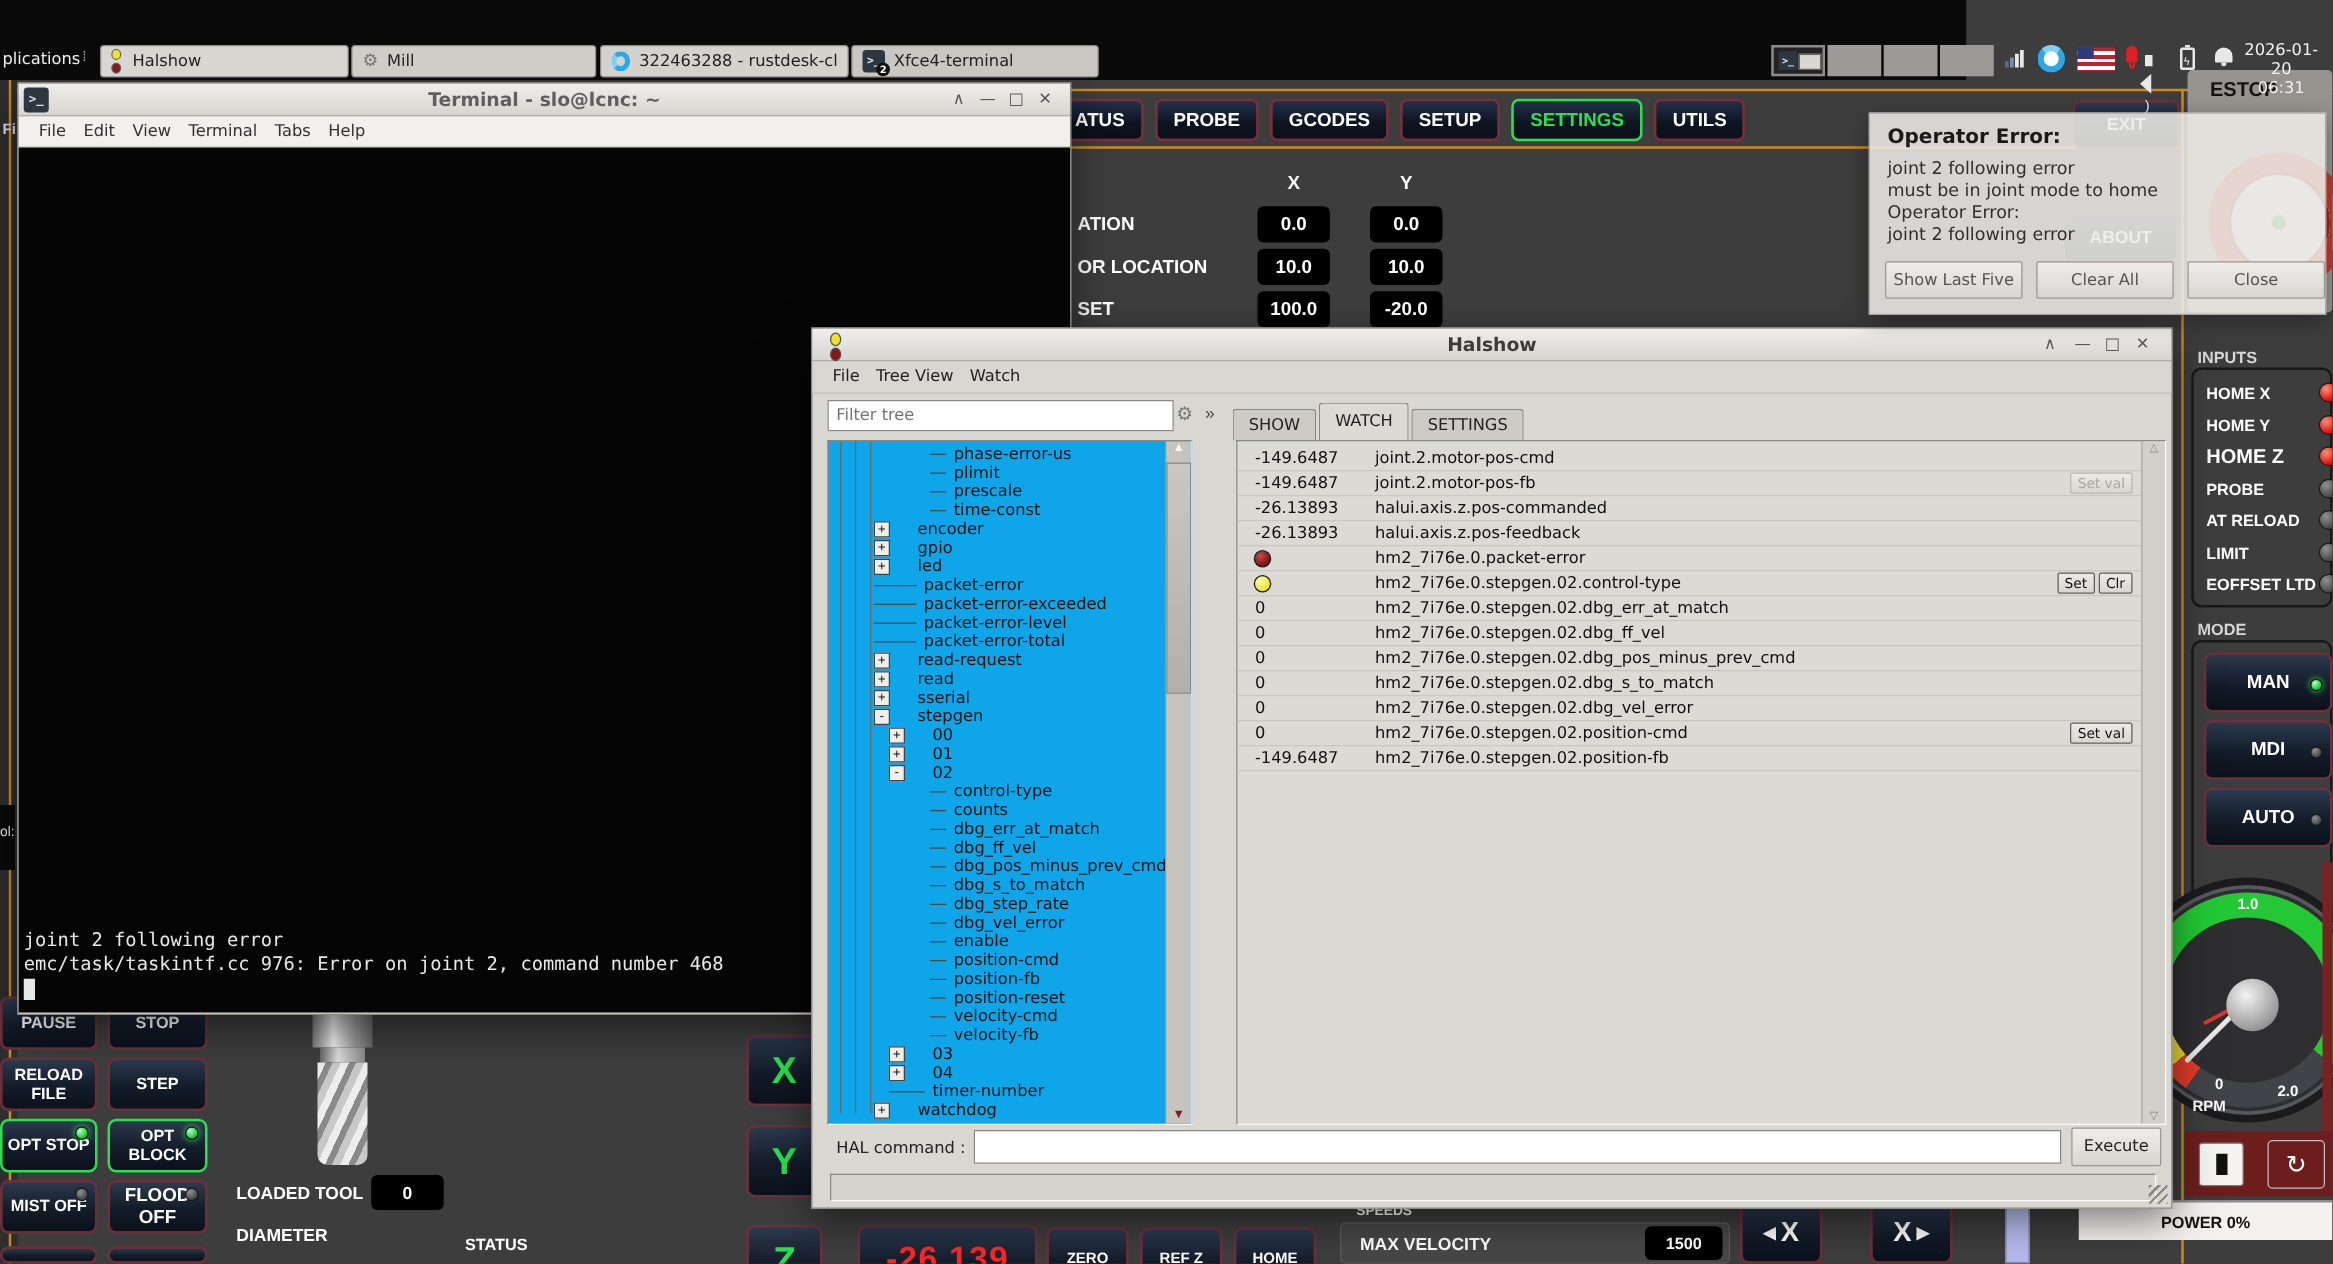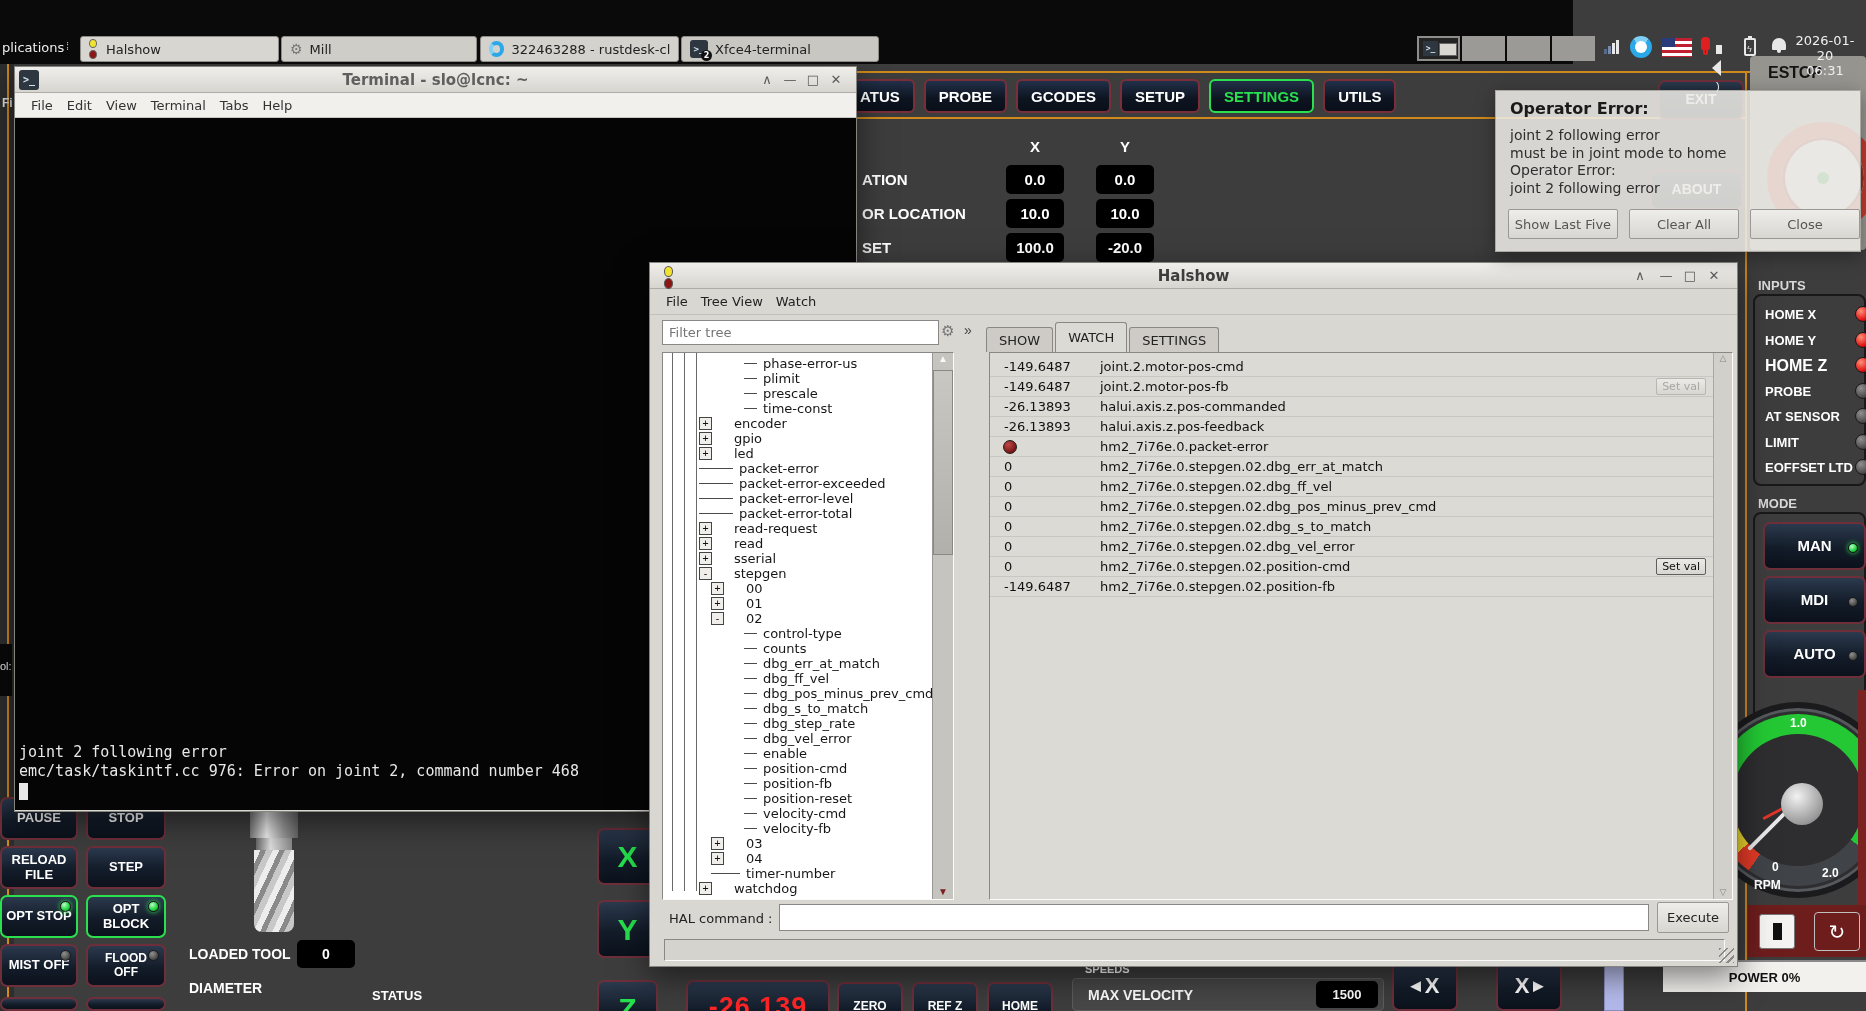"phase-error-us" div.sunken { background: #ffffff -> #0ea5e9 }
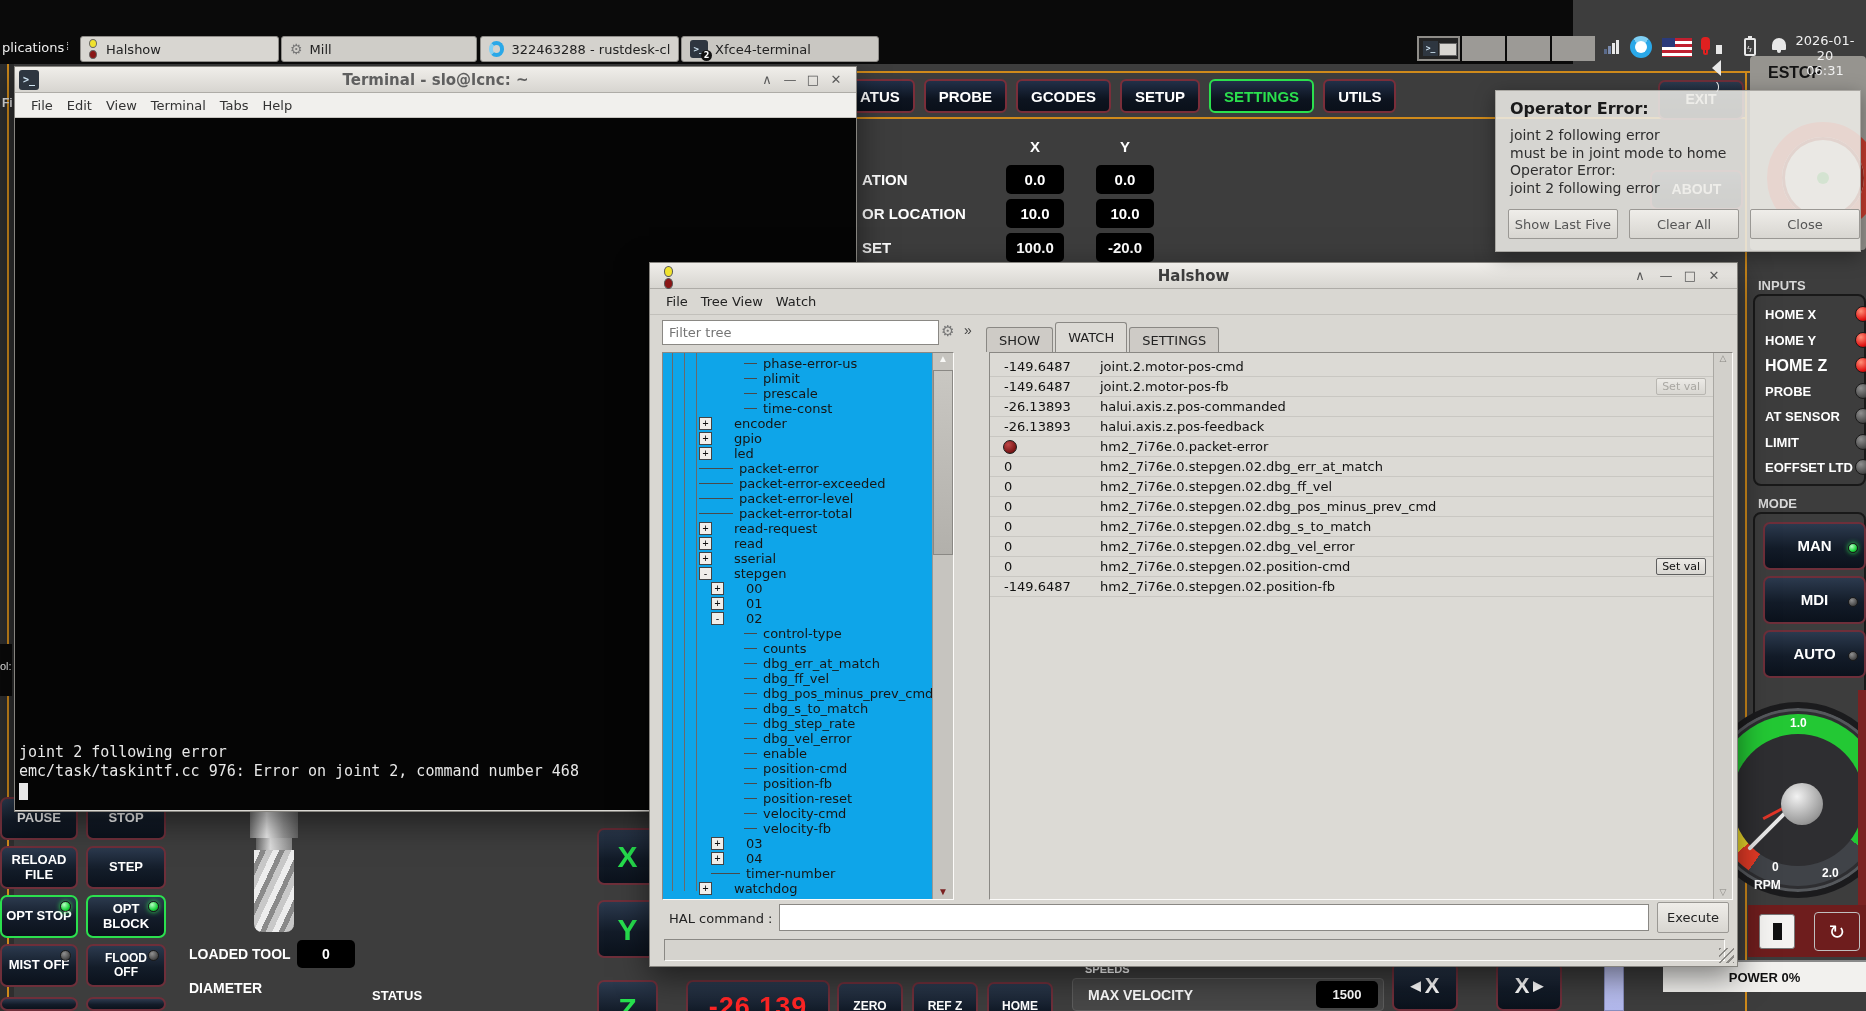"AT SENSOR" span.cnclabel { text: SENSOR -> RELOAD }
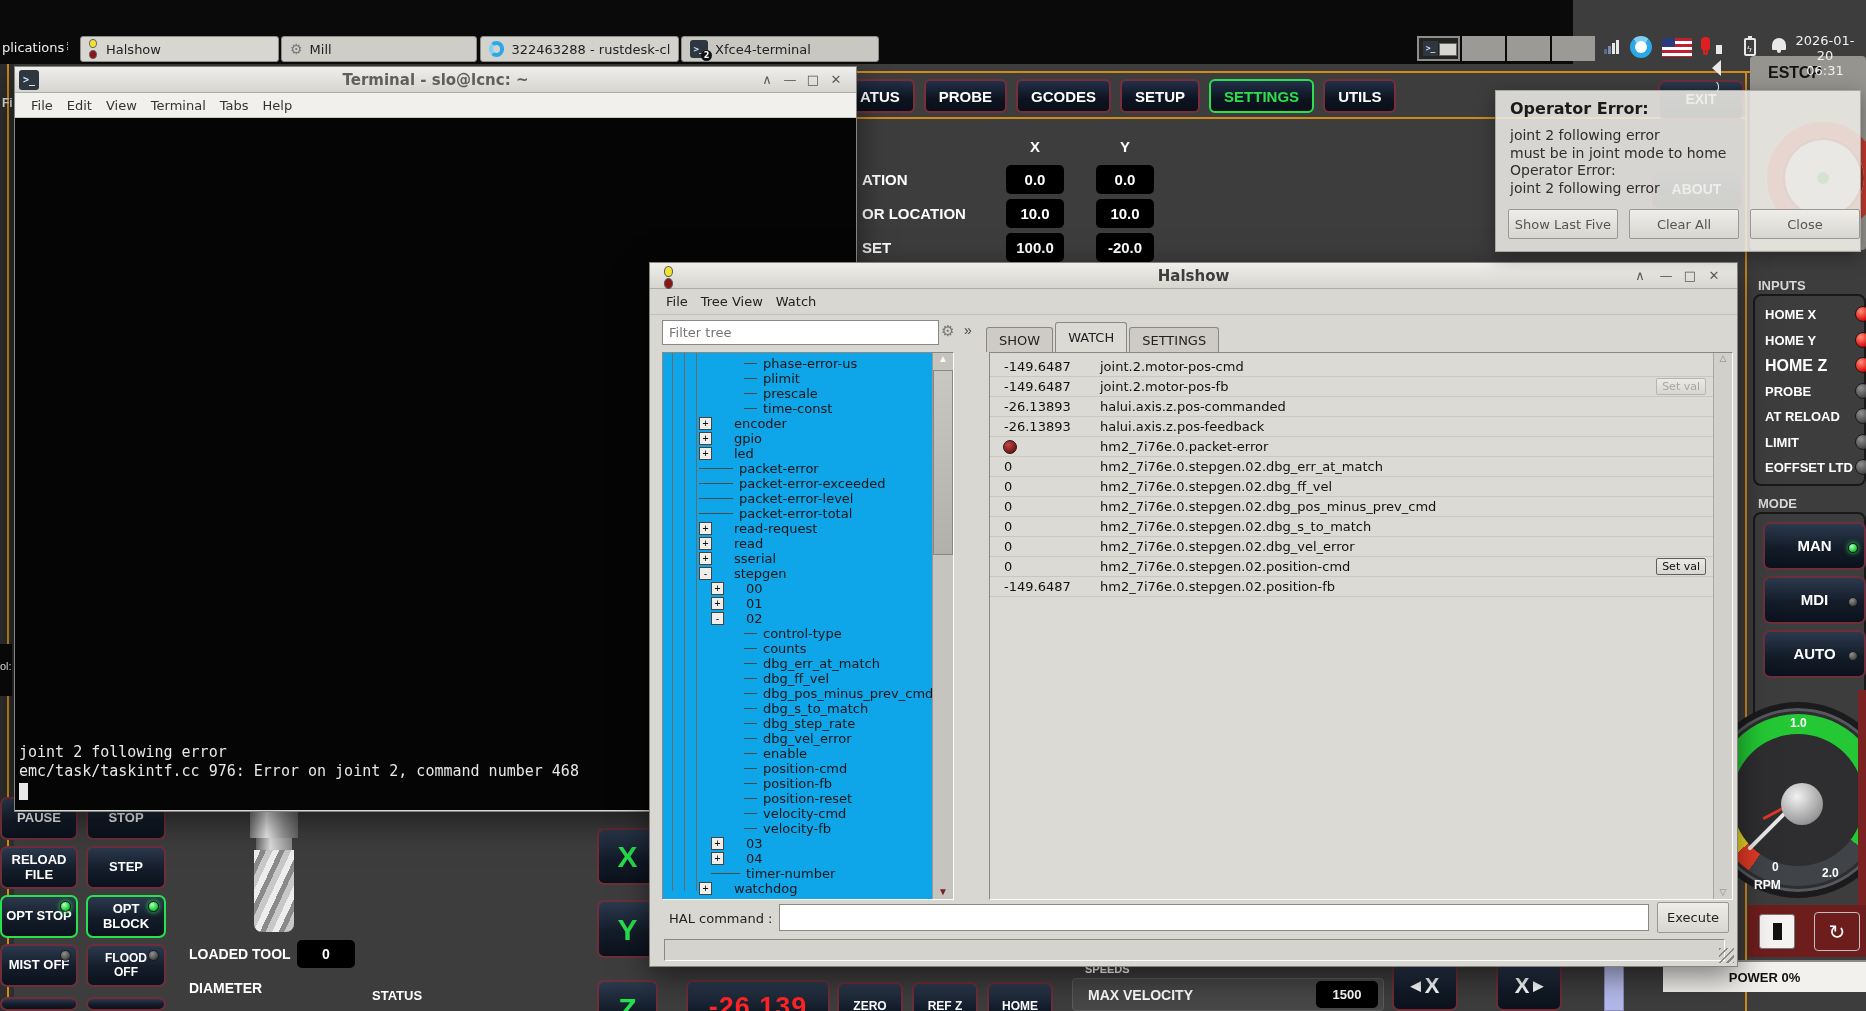"hm2_7i76e.0.stepgen.02.control-type" div.wrow { html: none -> <div> <span></span> <span></span> <span>hm2_7i76e.0.stepgen.02.control-type</span> <span> <button>Set</button> <button>Clr</button> </span> </div> }
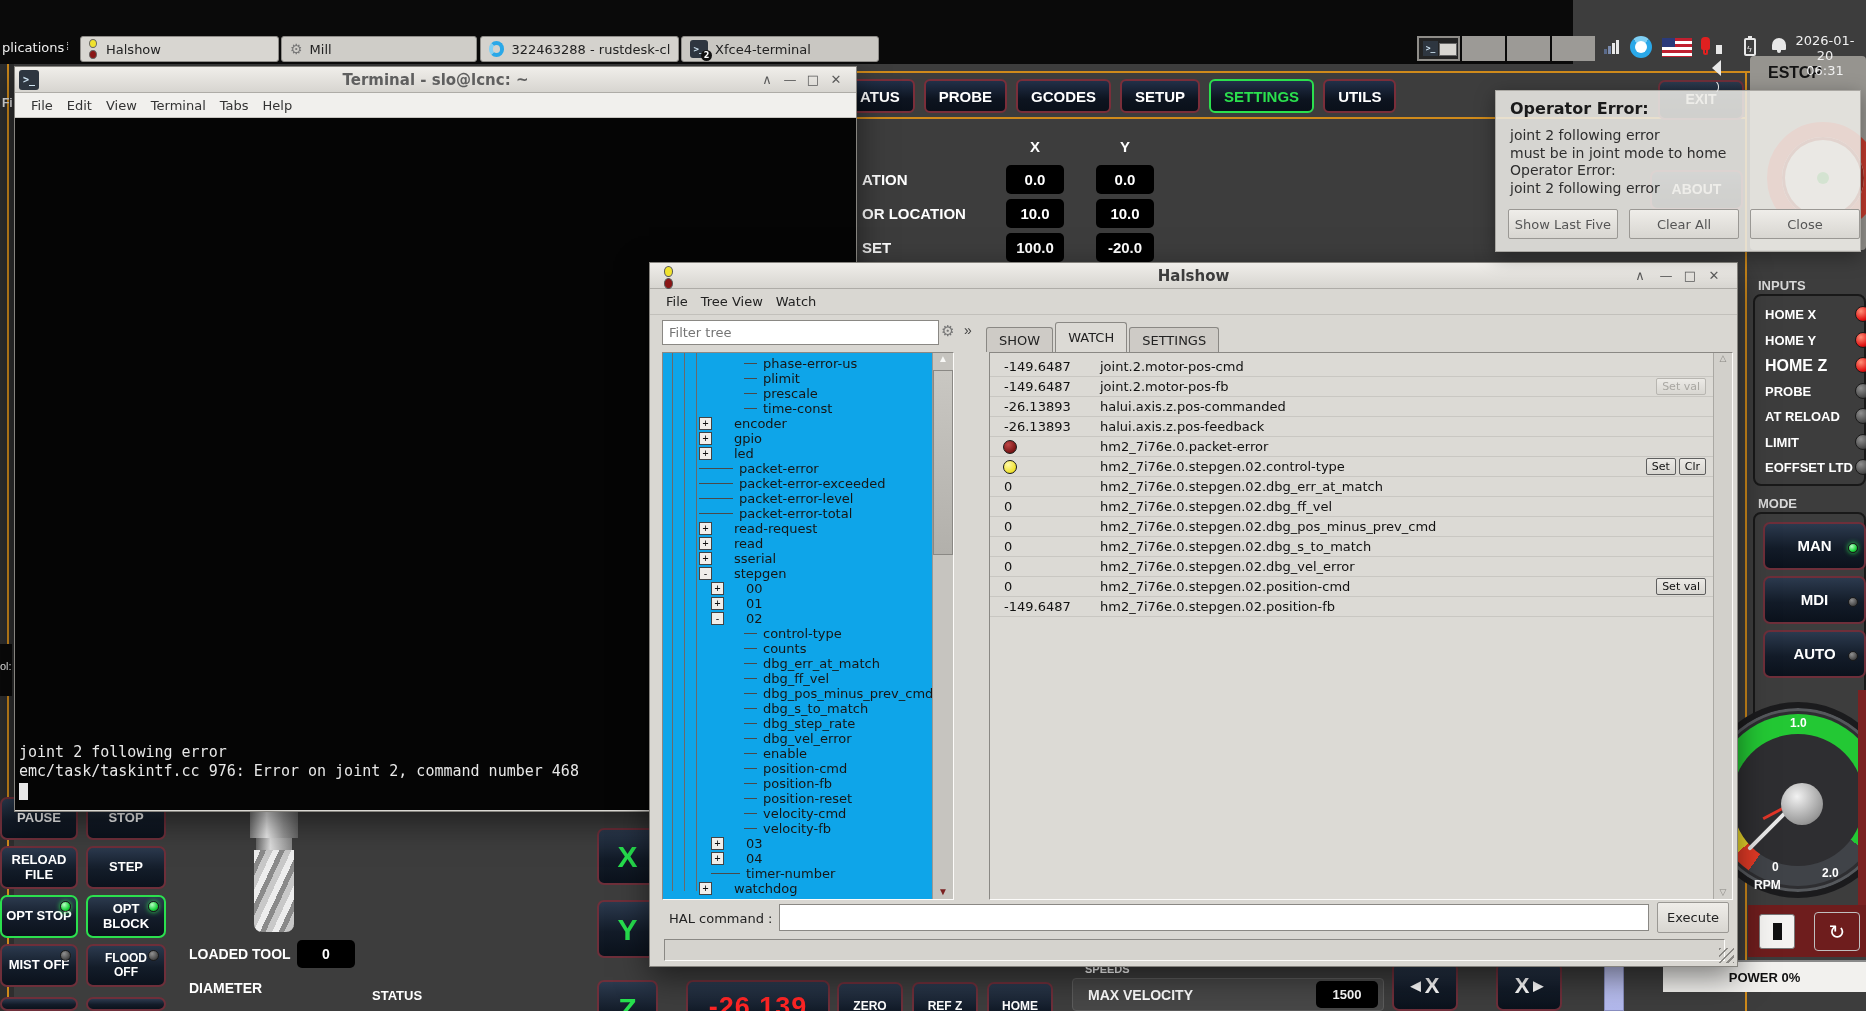"FLOOD OFF" div.navbtn { font-size: 12px -> 15px }
